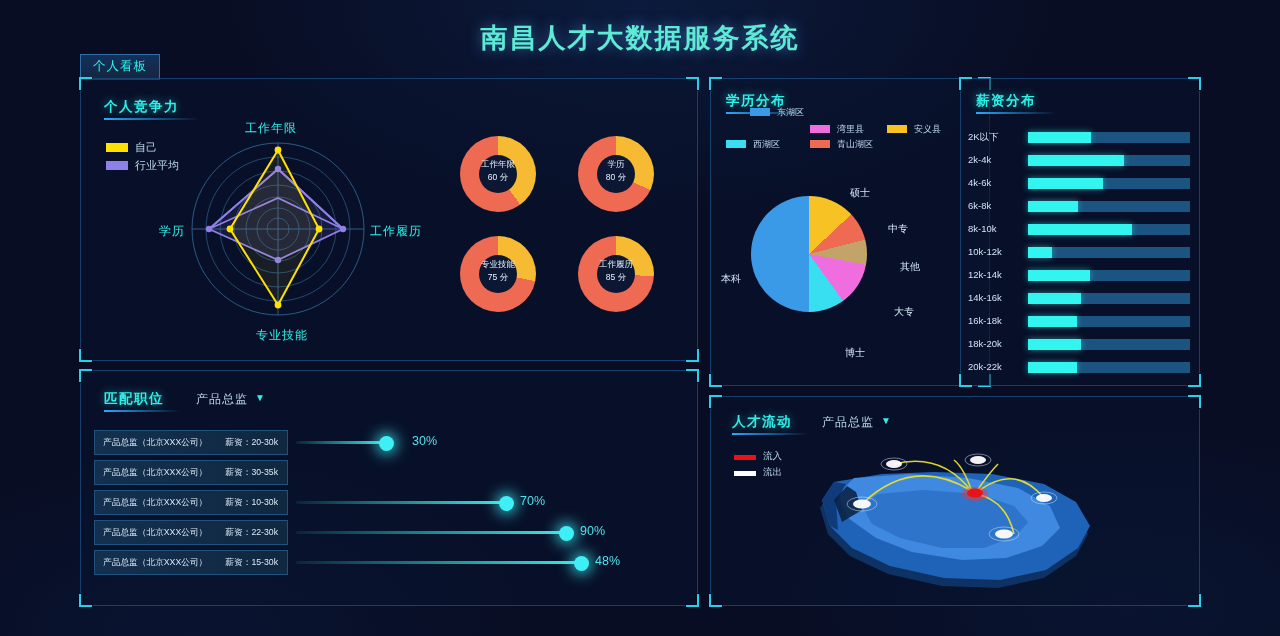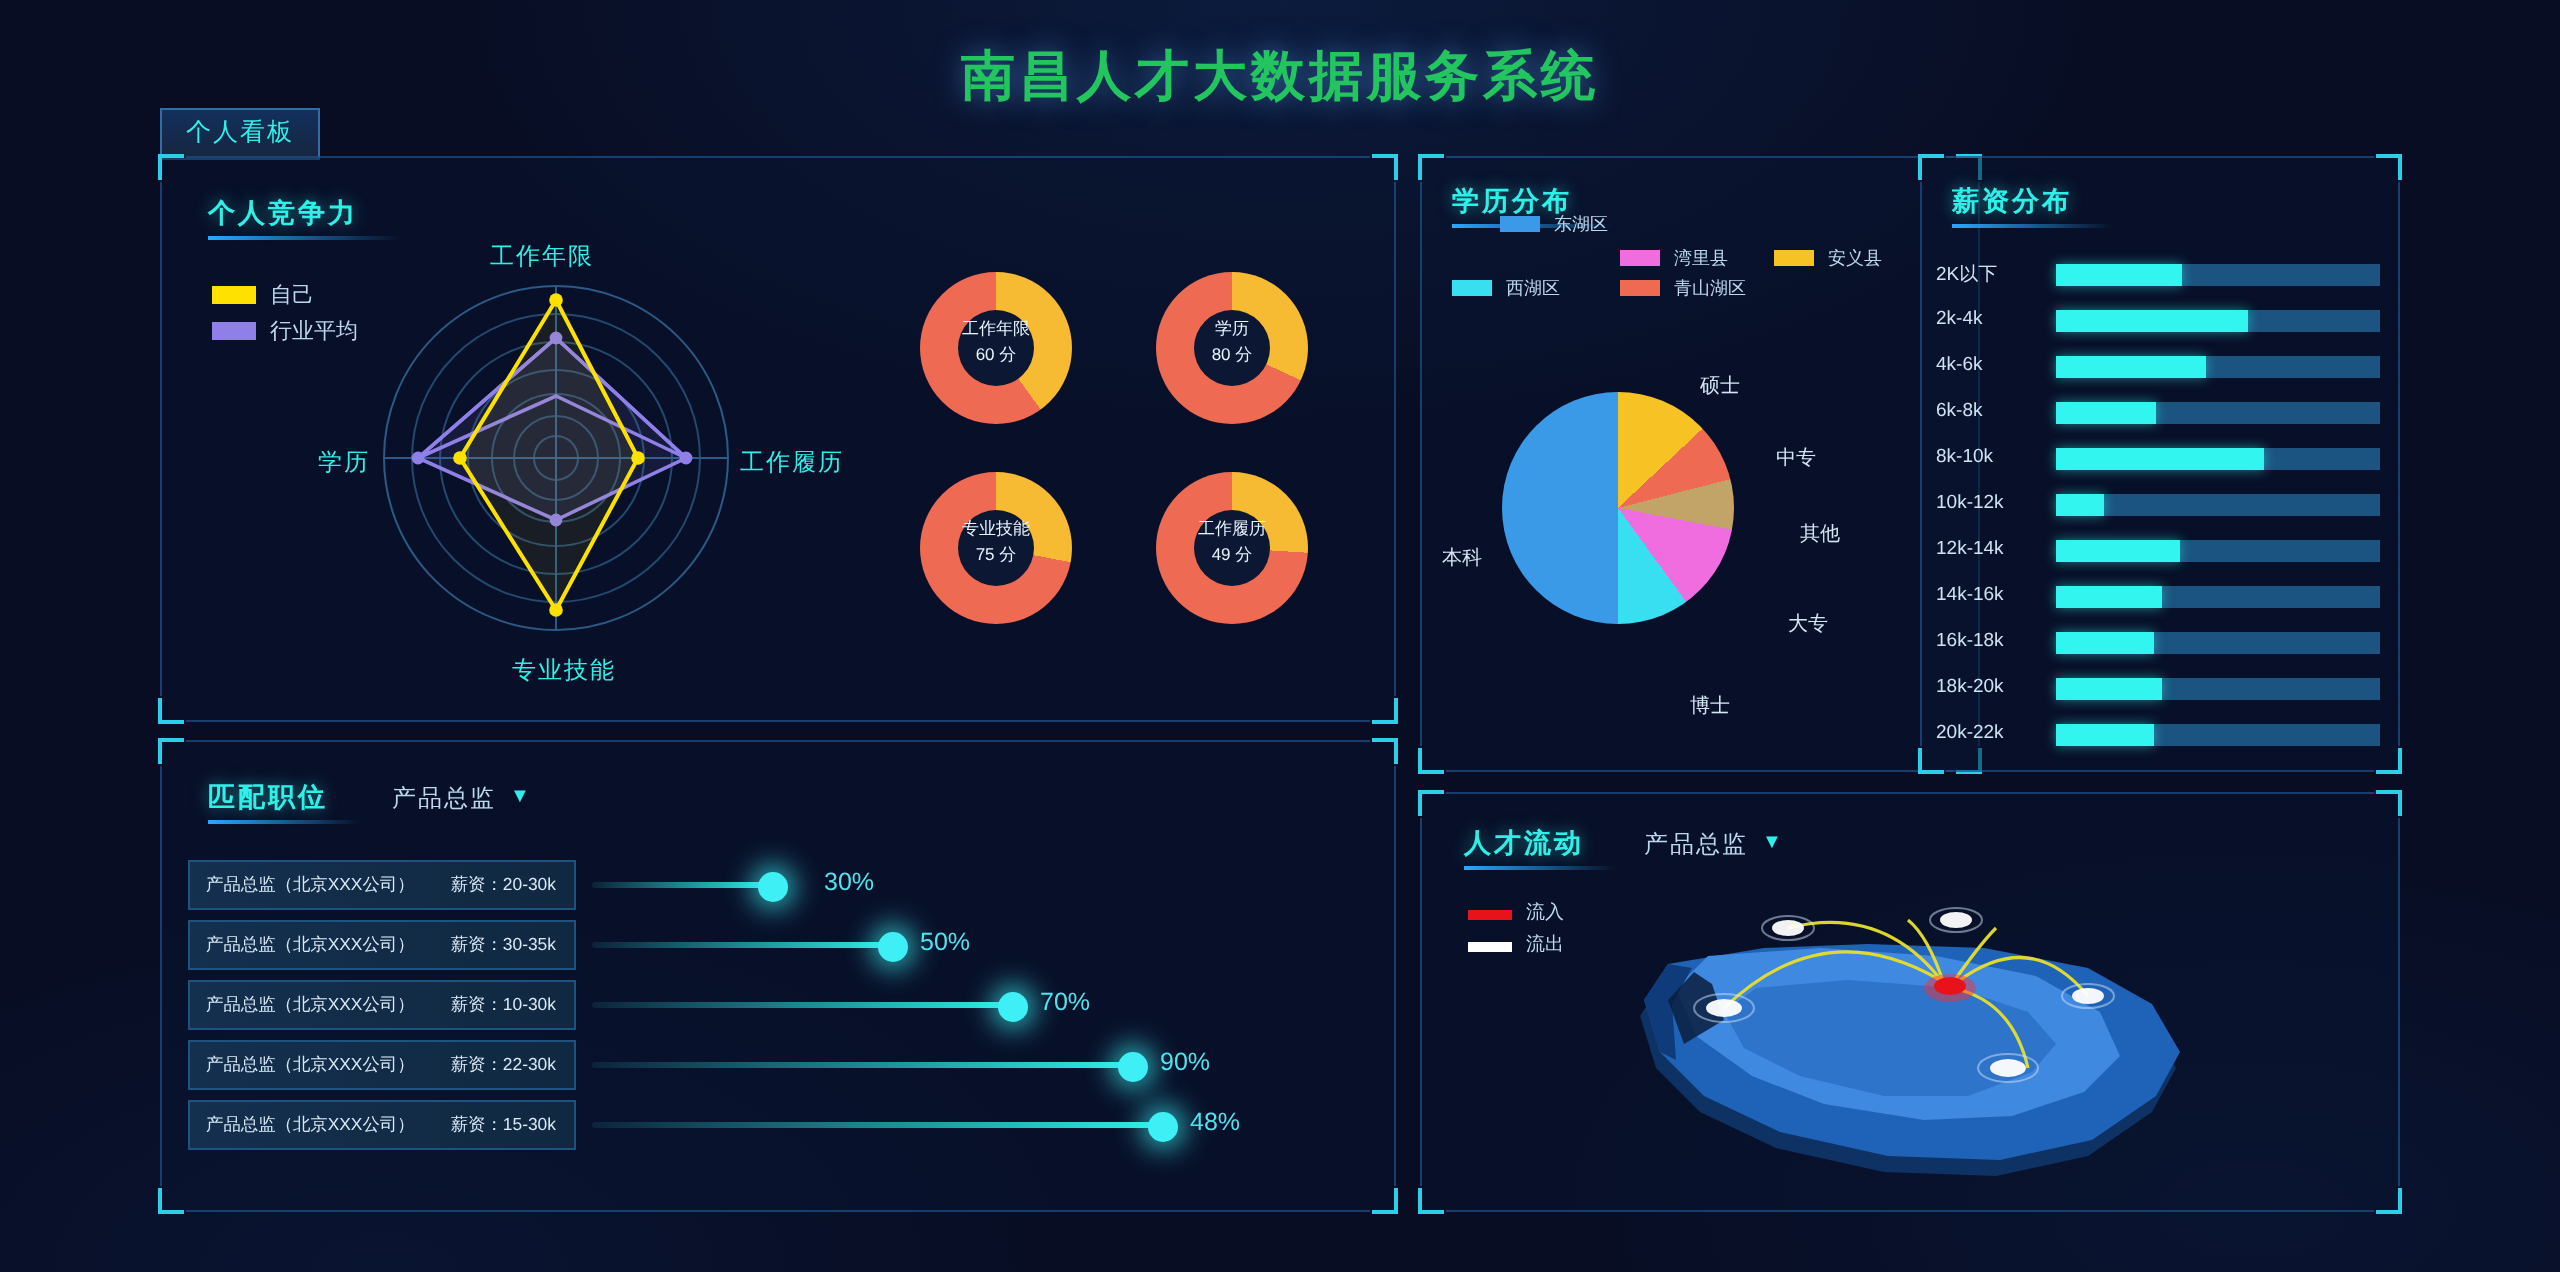"南昌人才大数据服务系统" .title { color: #22c55e -> #5eead4 }
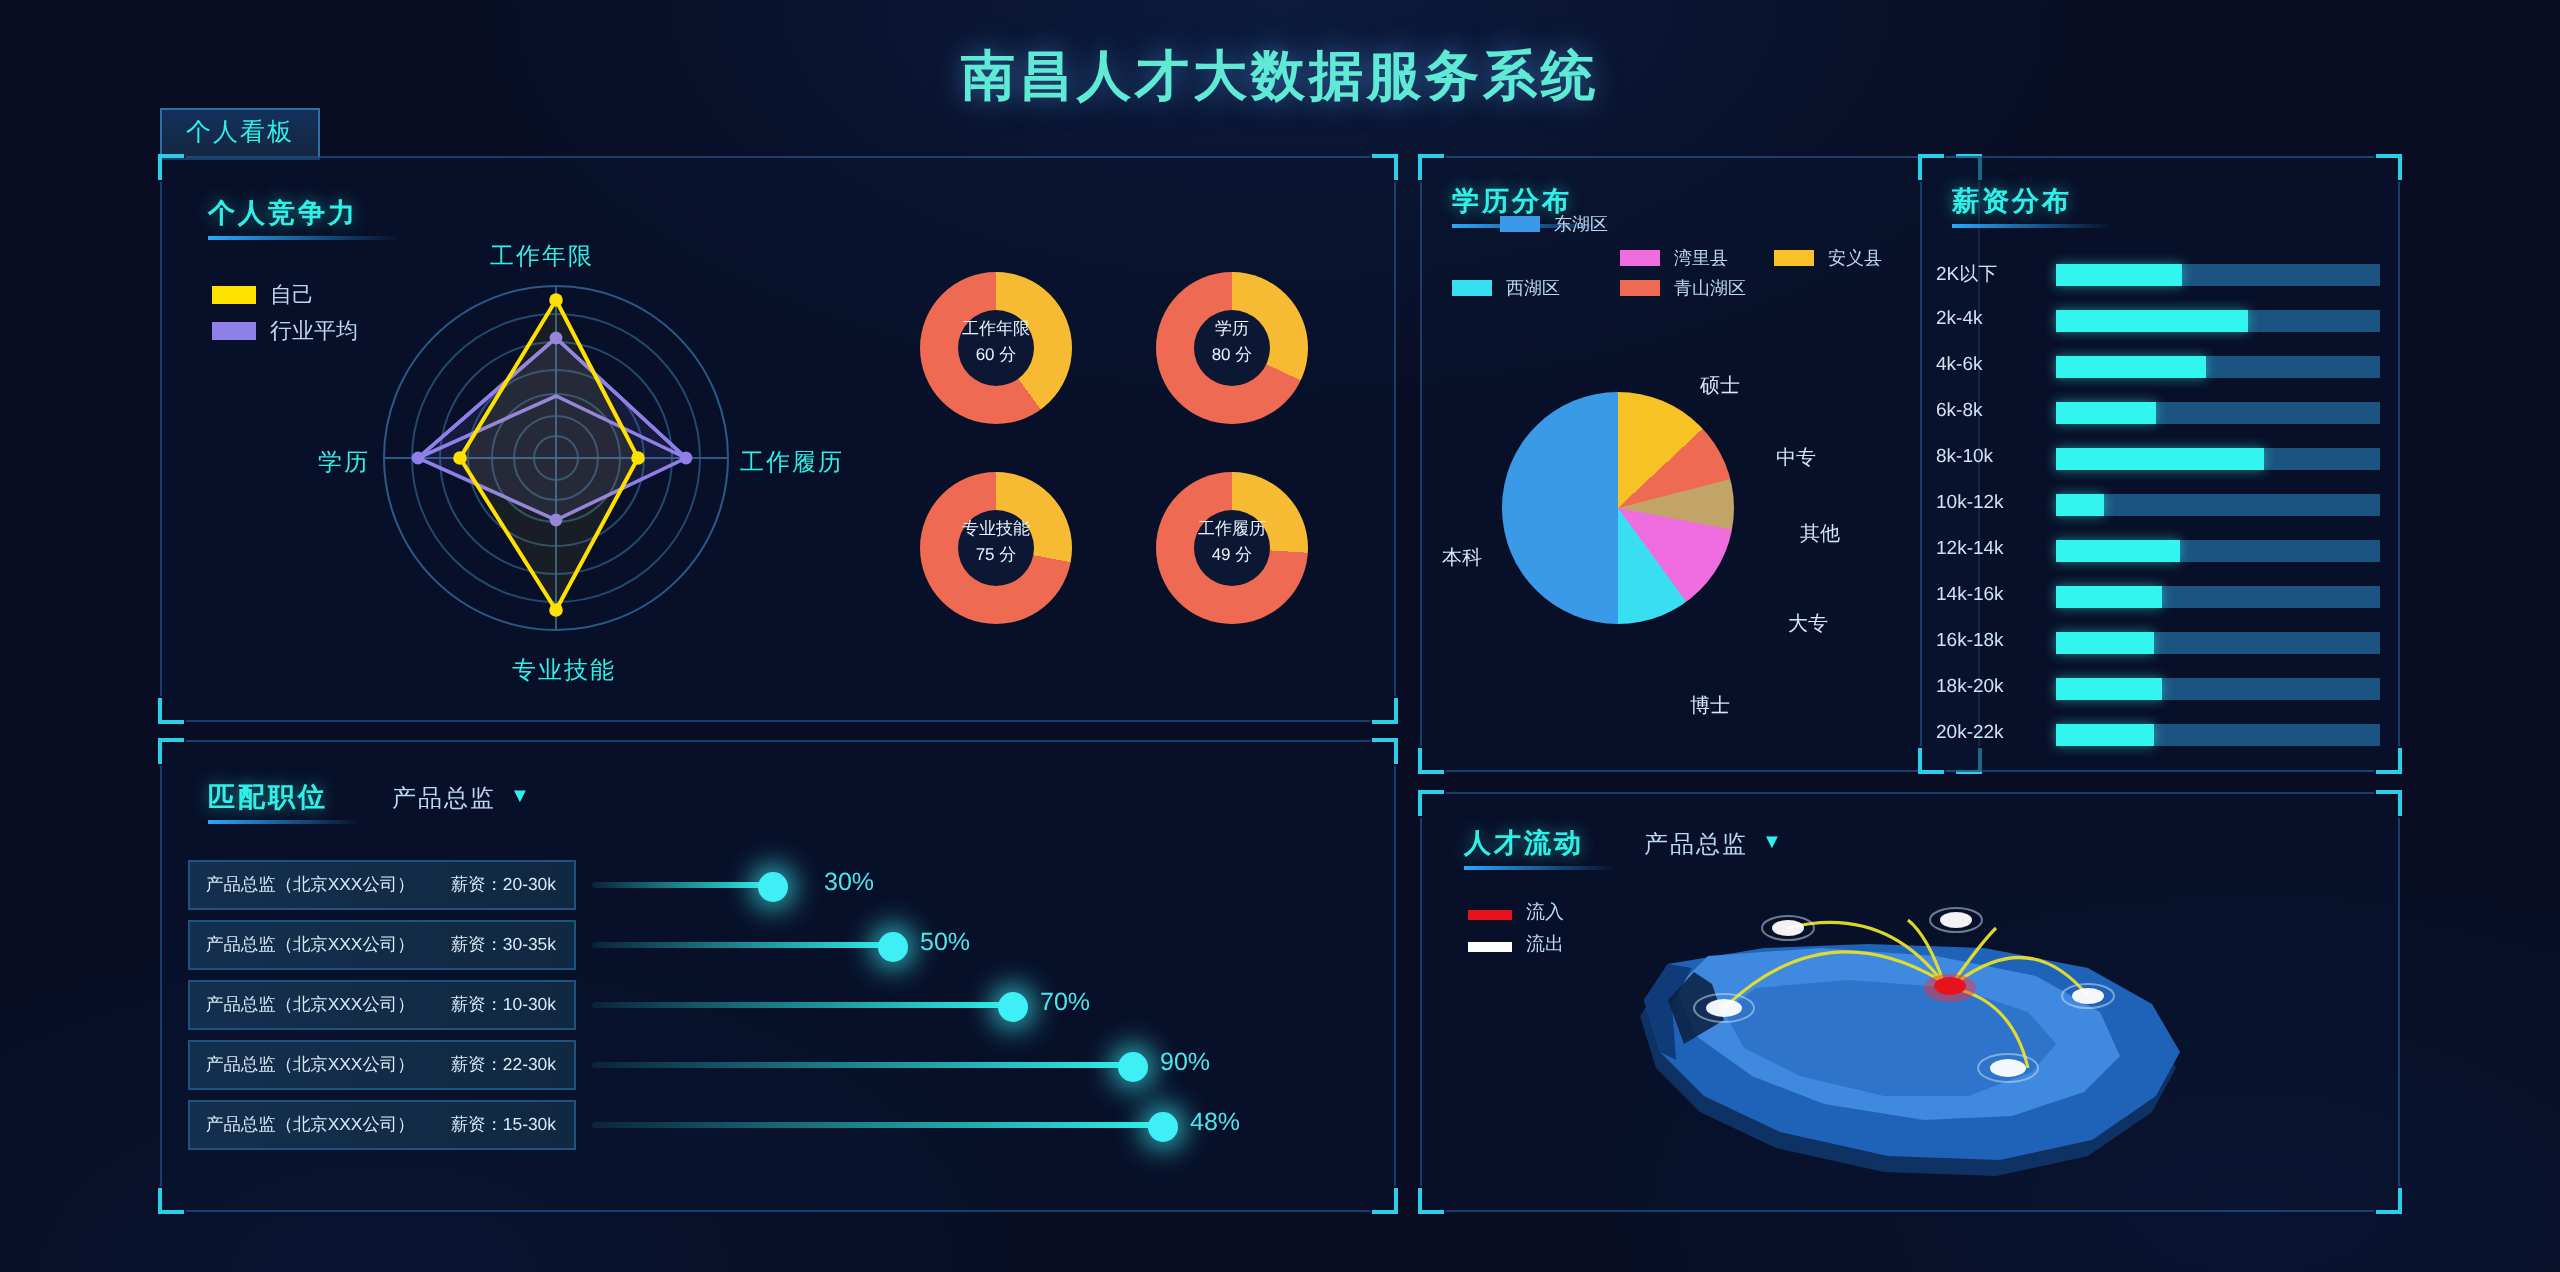"49 分" span { text: 49 -> 85 }
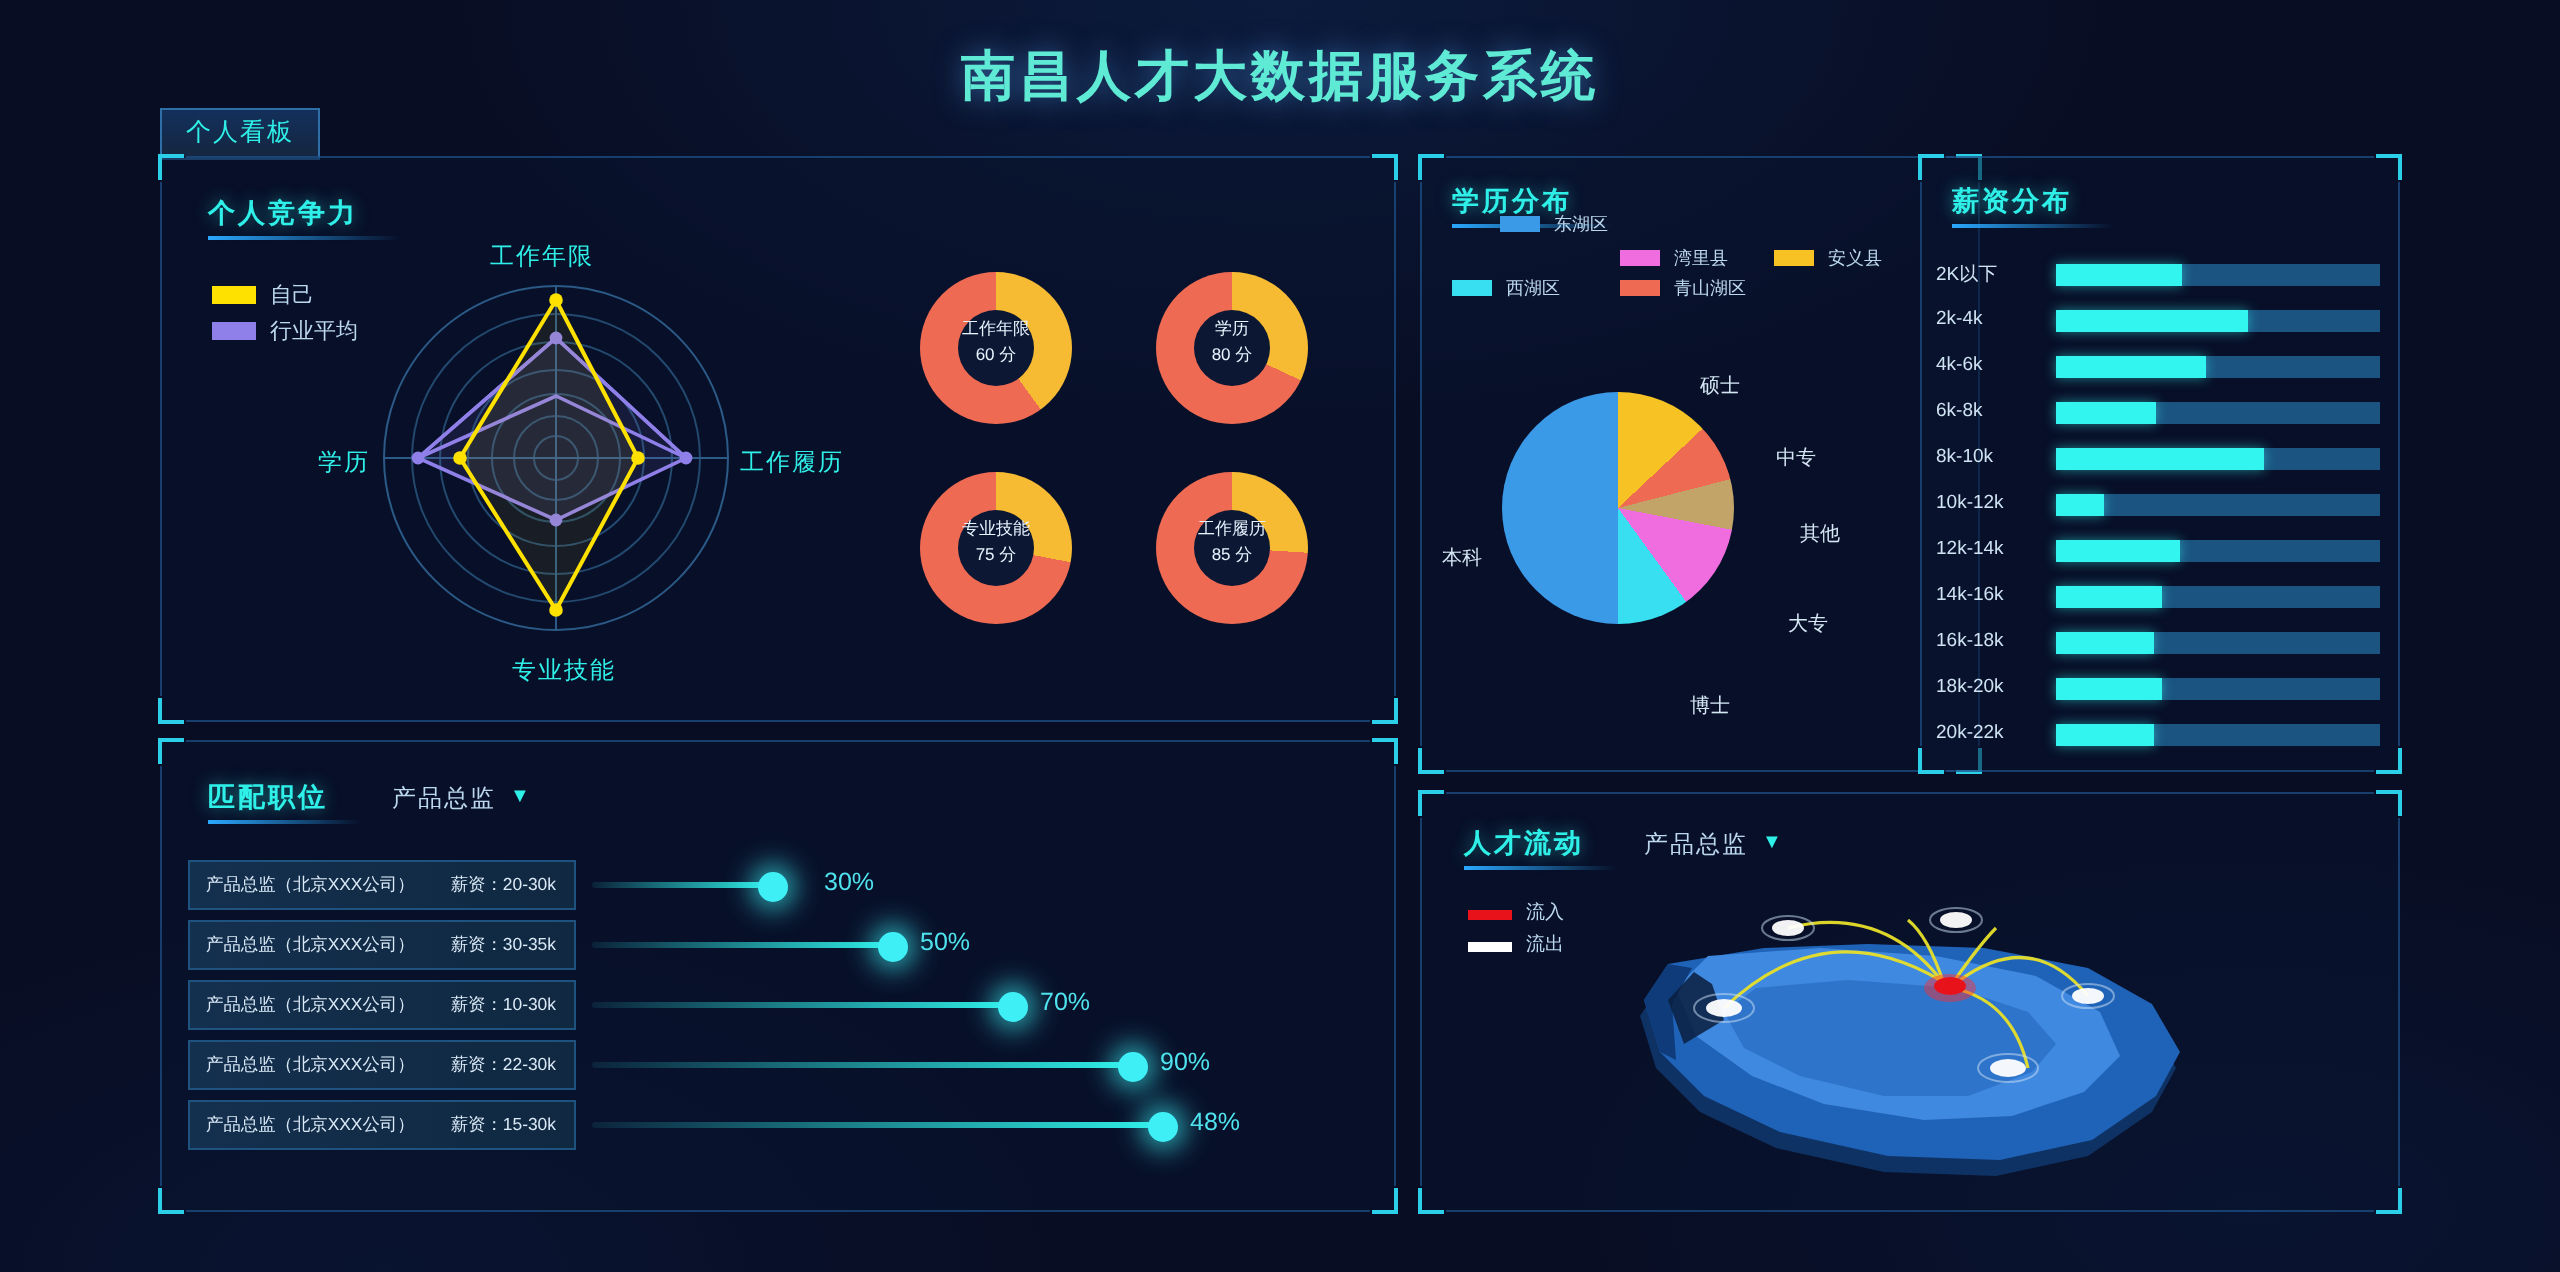"50%" div.bar-wrap { html: <div> <div></div> <div></div> <div>50%</div> </div> -> none }
